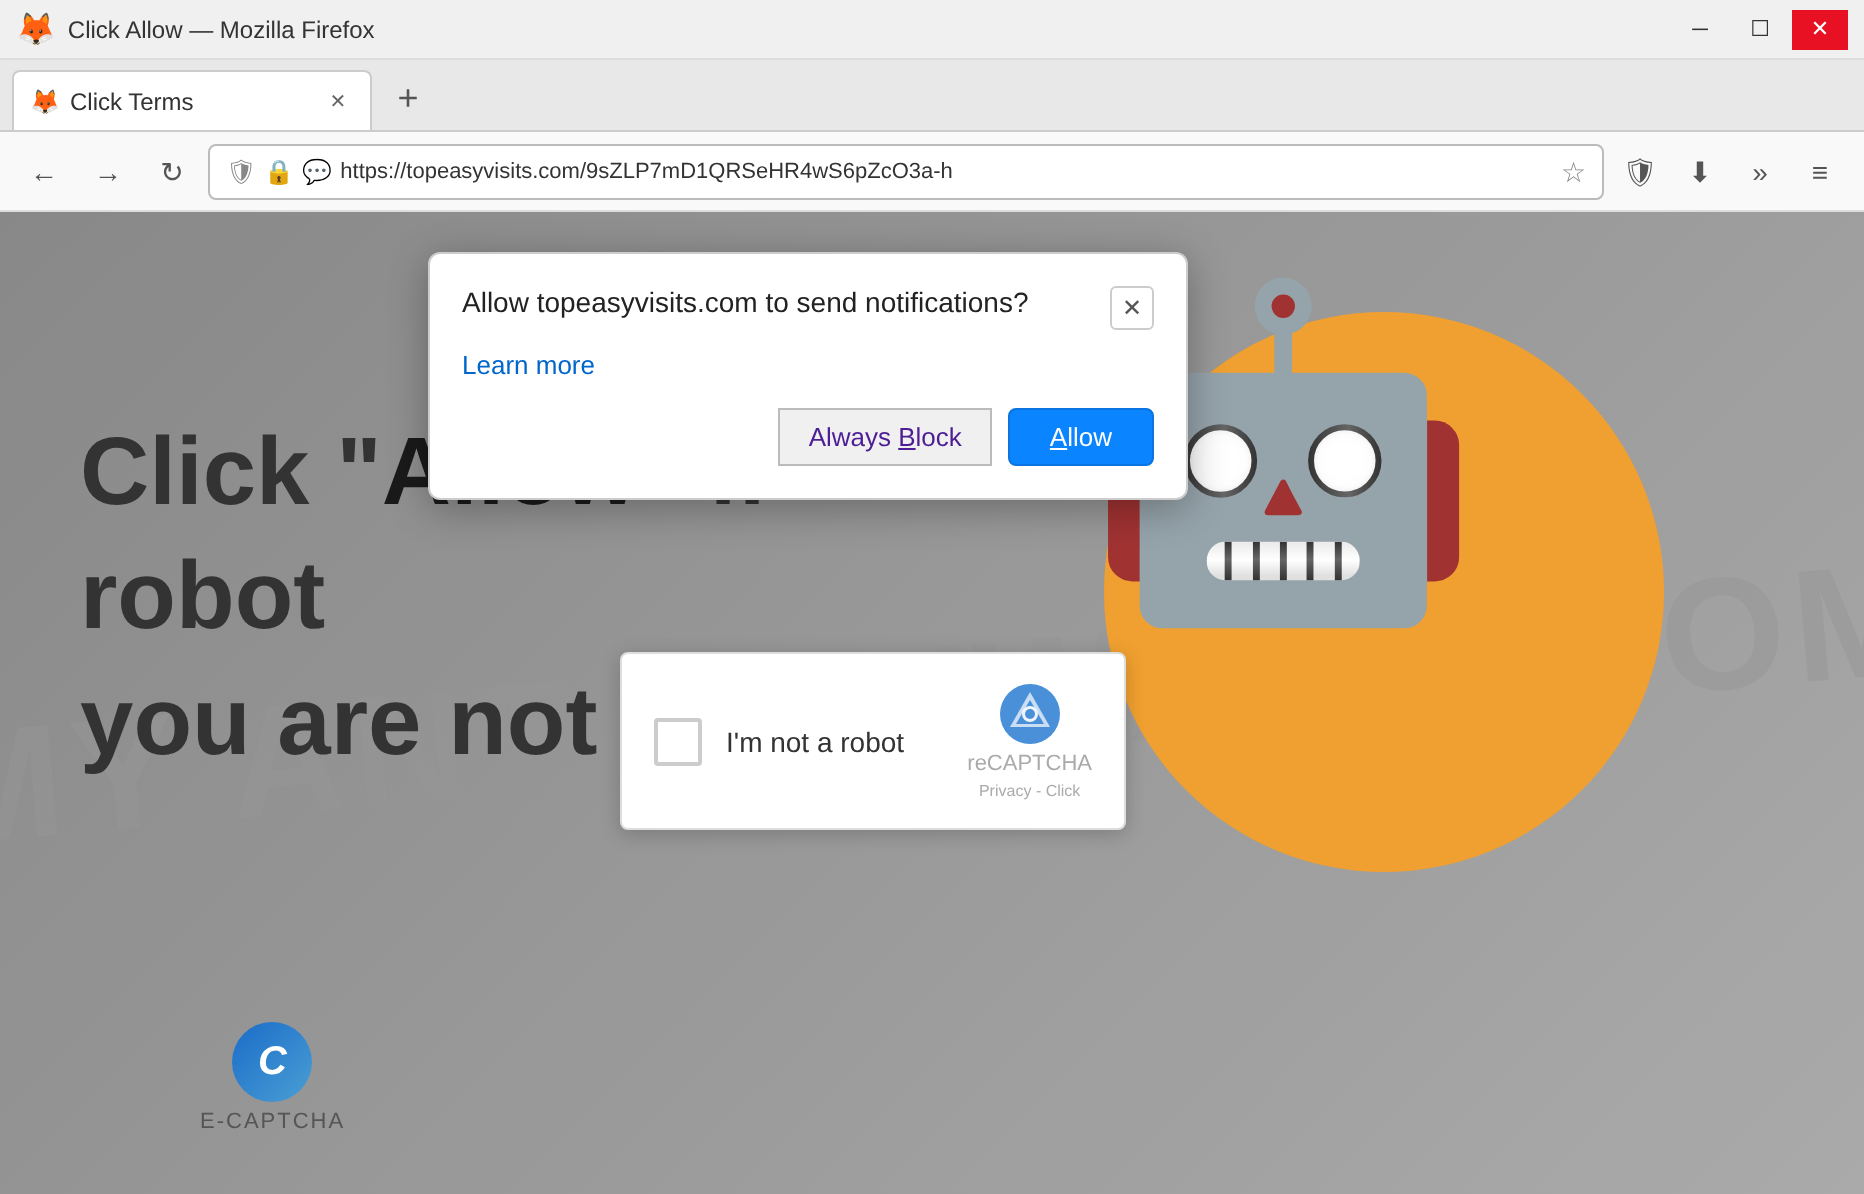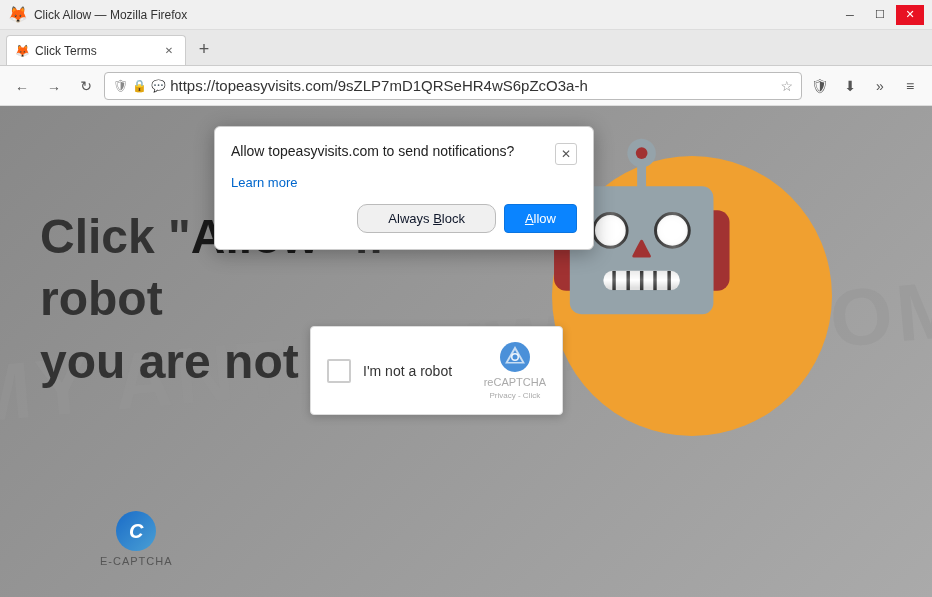"https://topeasyvisits.com/9sZLP7mD1QRSeH" .address-text { font-size: 15px -> 11px }
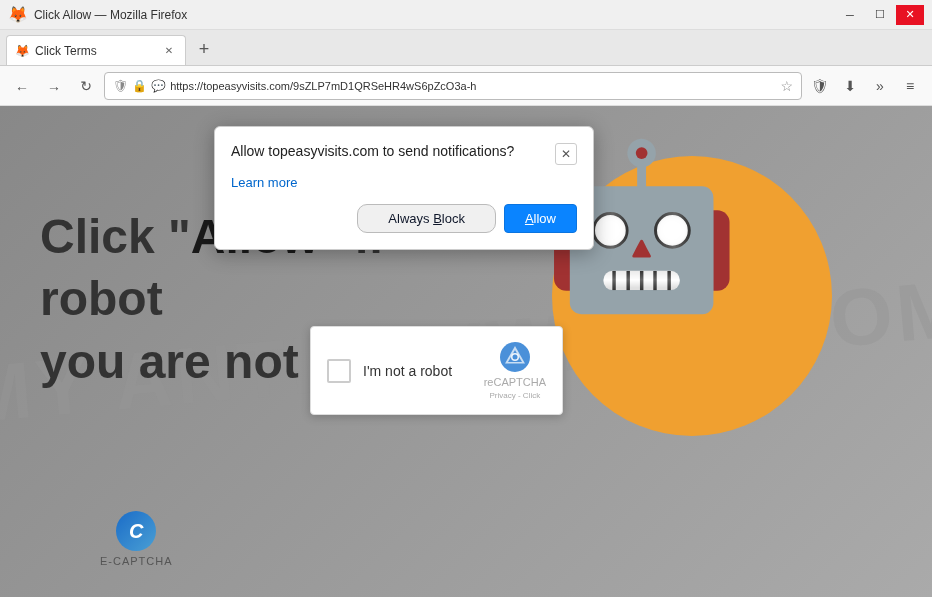"Always Block" .btn-always-block { border-radius: 10px -> 0; color: #0f172a -> #4c1d95; padding: 6px 30px -> 6px 14px }
